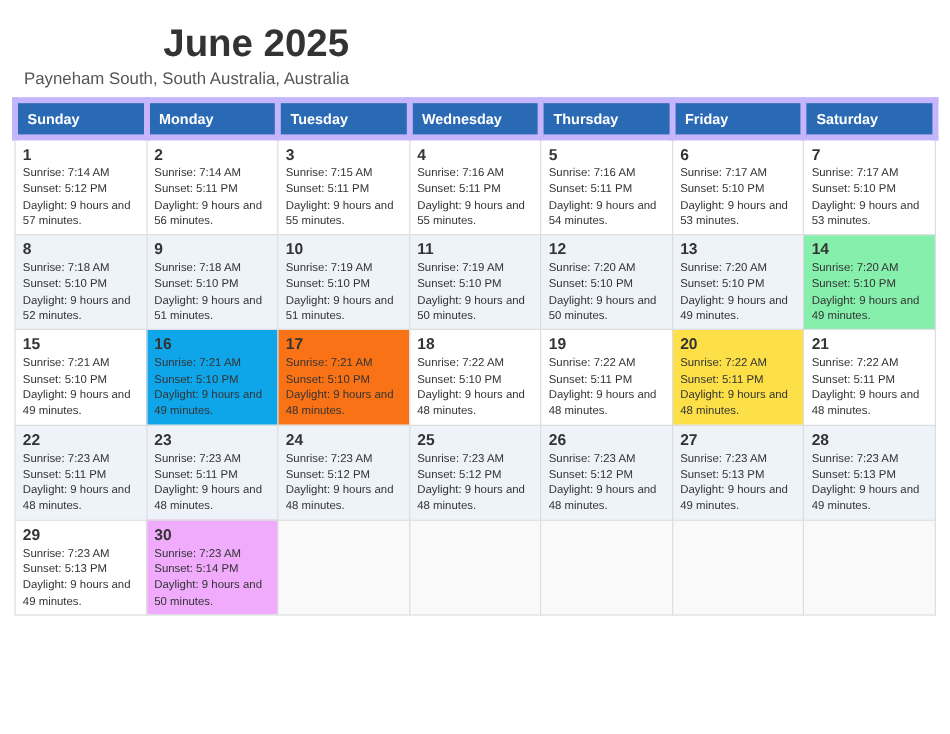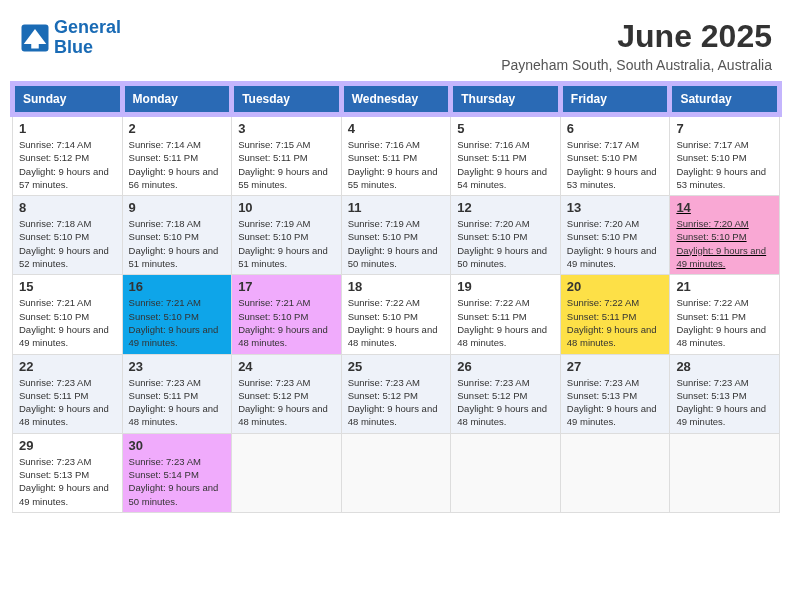"General" div.logo { html: <div> <svg> <rect></rect> <polygon></polygon> <rect></rect> </svg> <div> <div><span>General</span></div> <div><span>Blue</span></div> </div> </div> -> none }
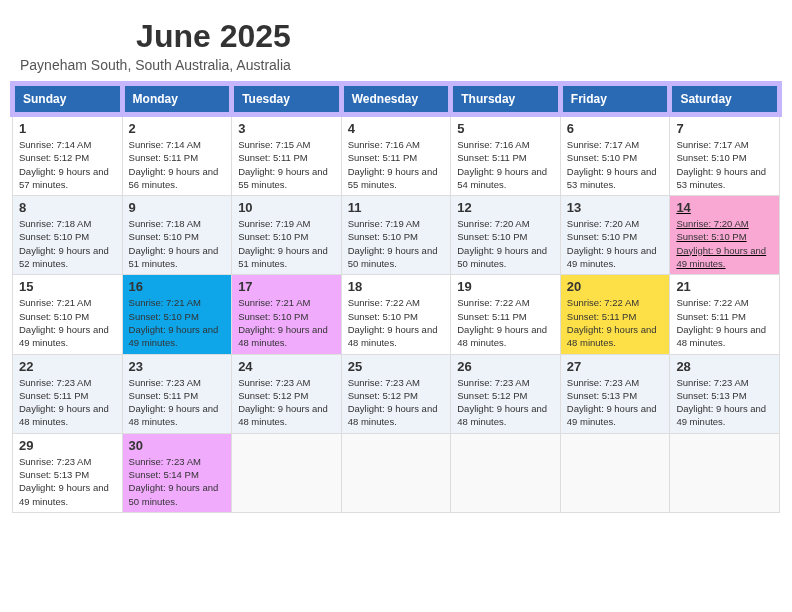"14" td { background: #f9a8d4 -> #86efac; text-decoration: underline -> none }
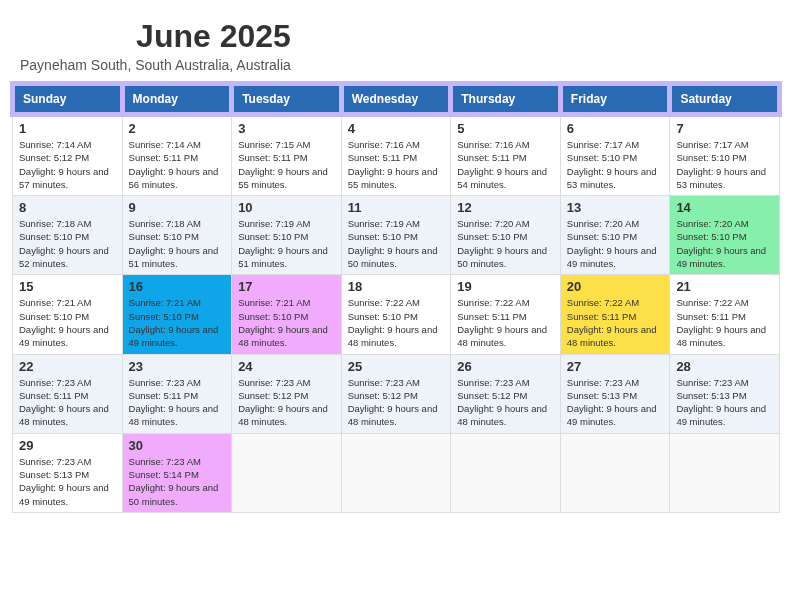"17" td { background: #f0abfc -> #f97316 }
